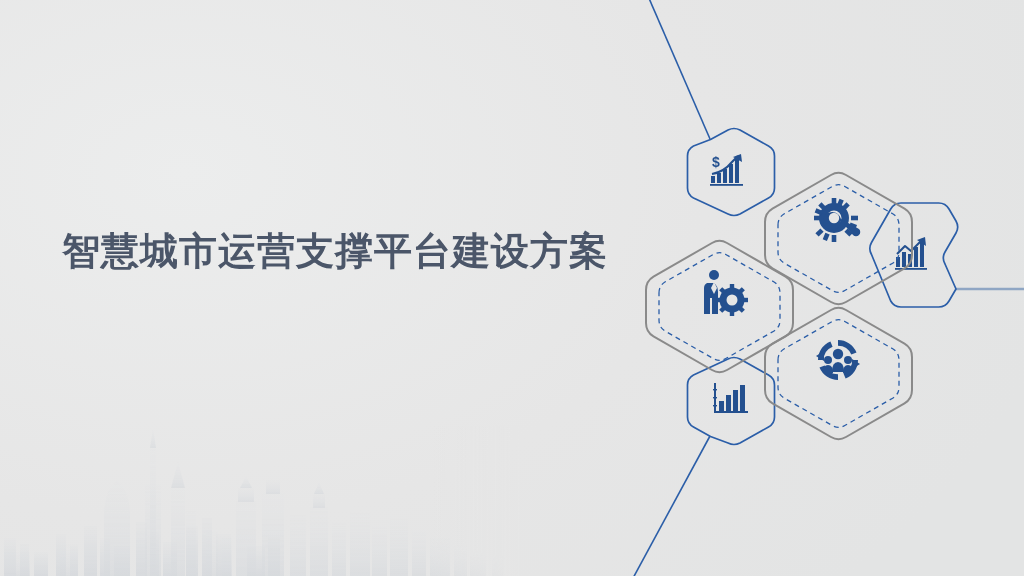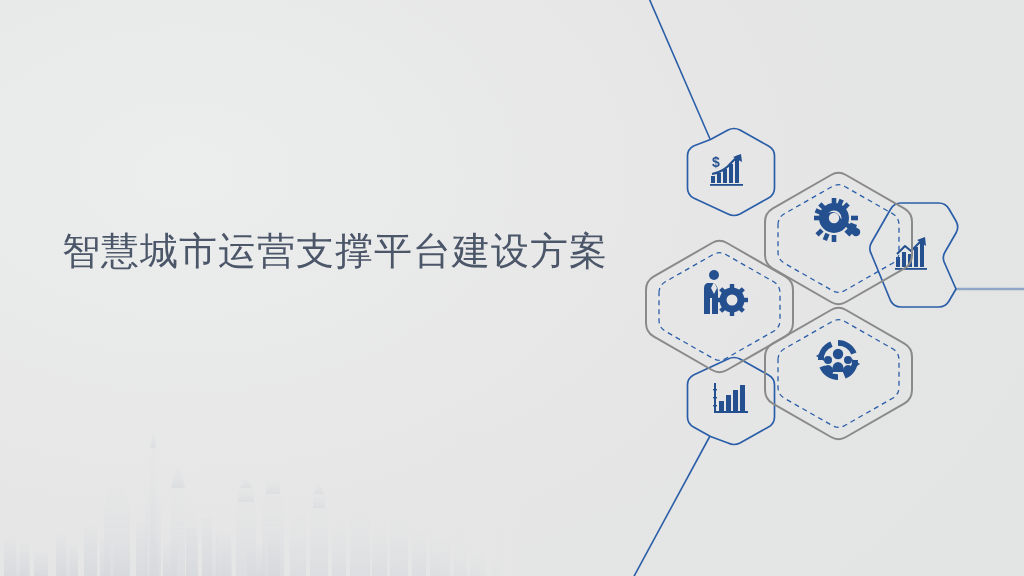"智慧城市运营支撑平台建设方案" #page-title { font-weight: normal -> bold }
